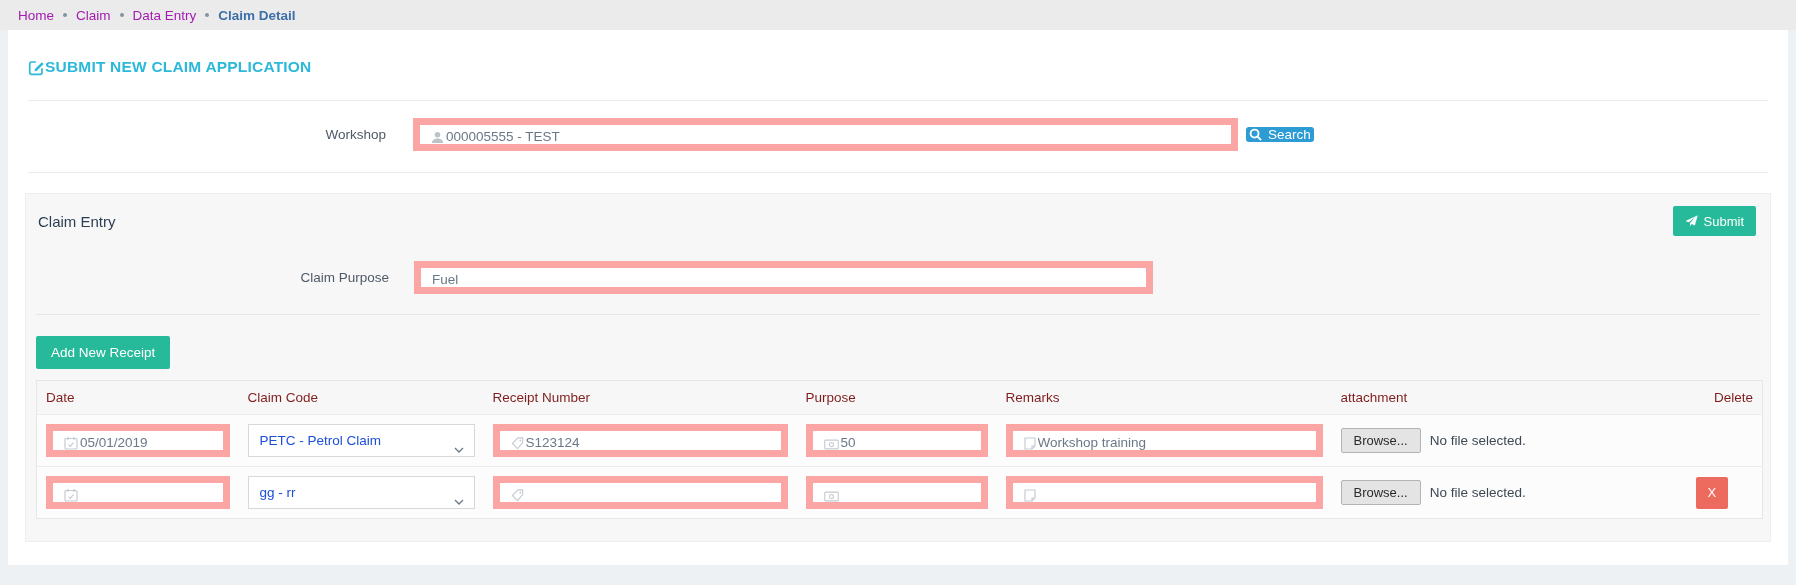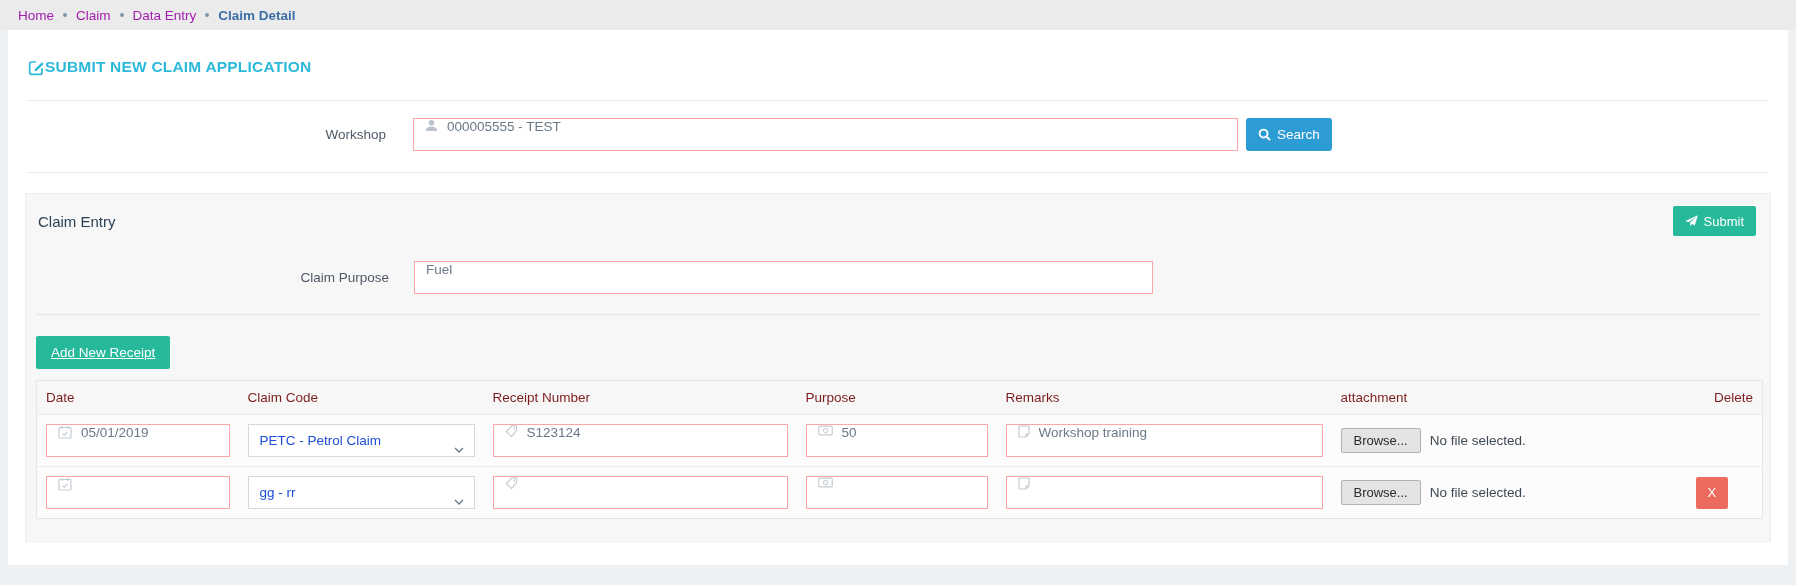"000005555 - TEST" .input-box { align-items: flex-start -> flex-end; border: 1px solid #fca5a5 -> 7px solid #fca5a5; gap: 9px -> 2px }
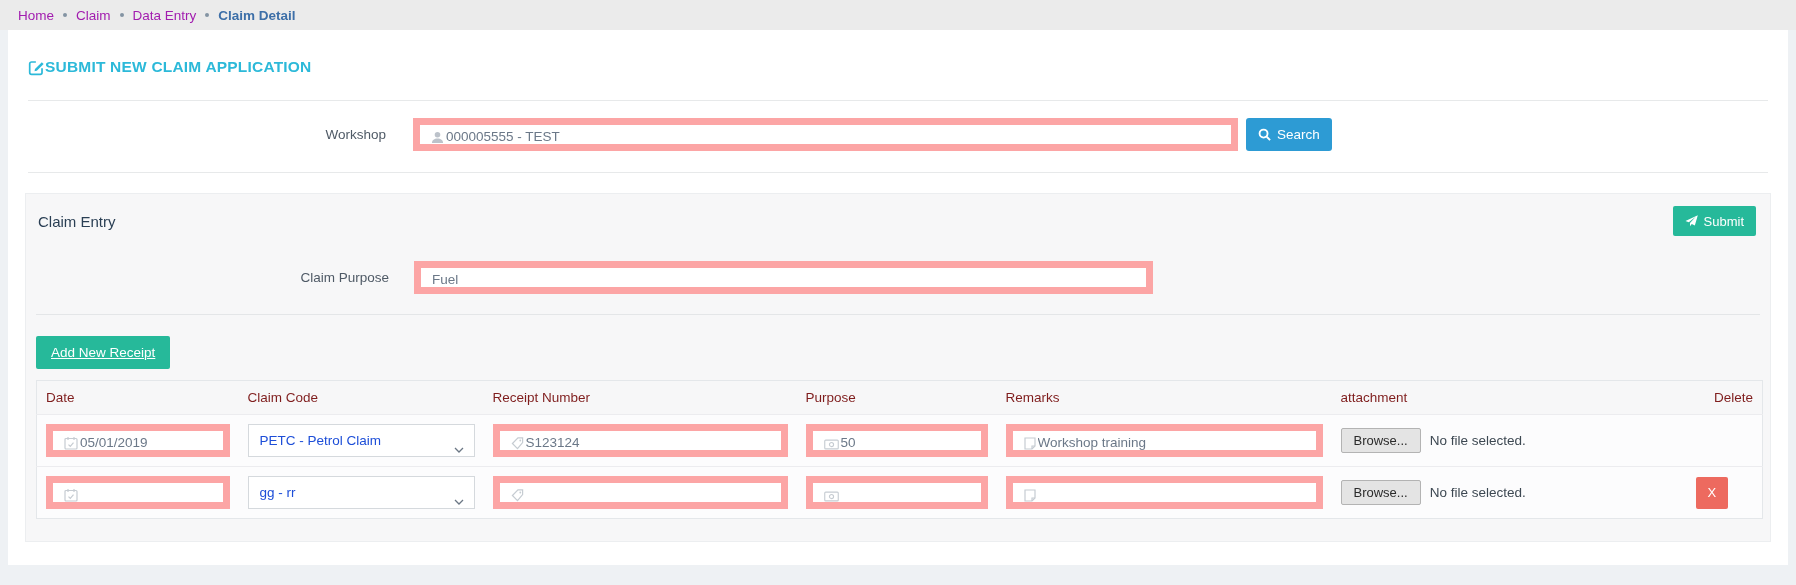"Search" .btn-search { height: 33px -> 15px; padding: 0 12px -> 0 3px }
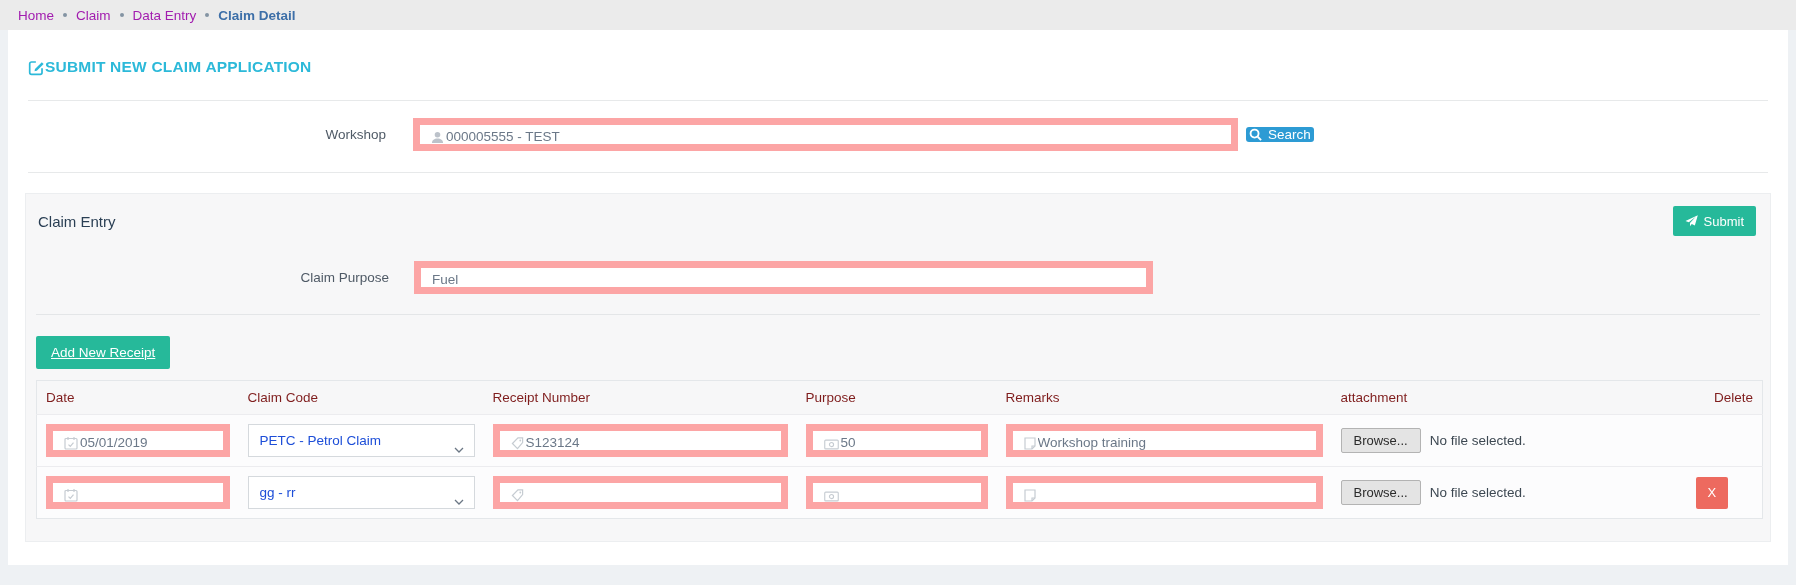"Add New Receipt" .btn-add { text-decoration: underline -> none }
